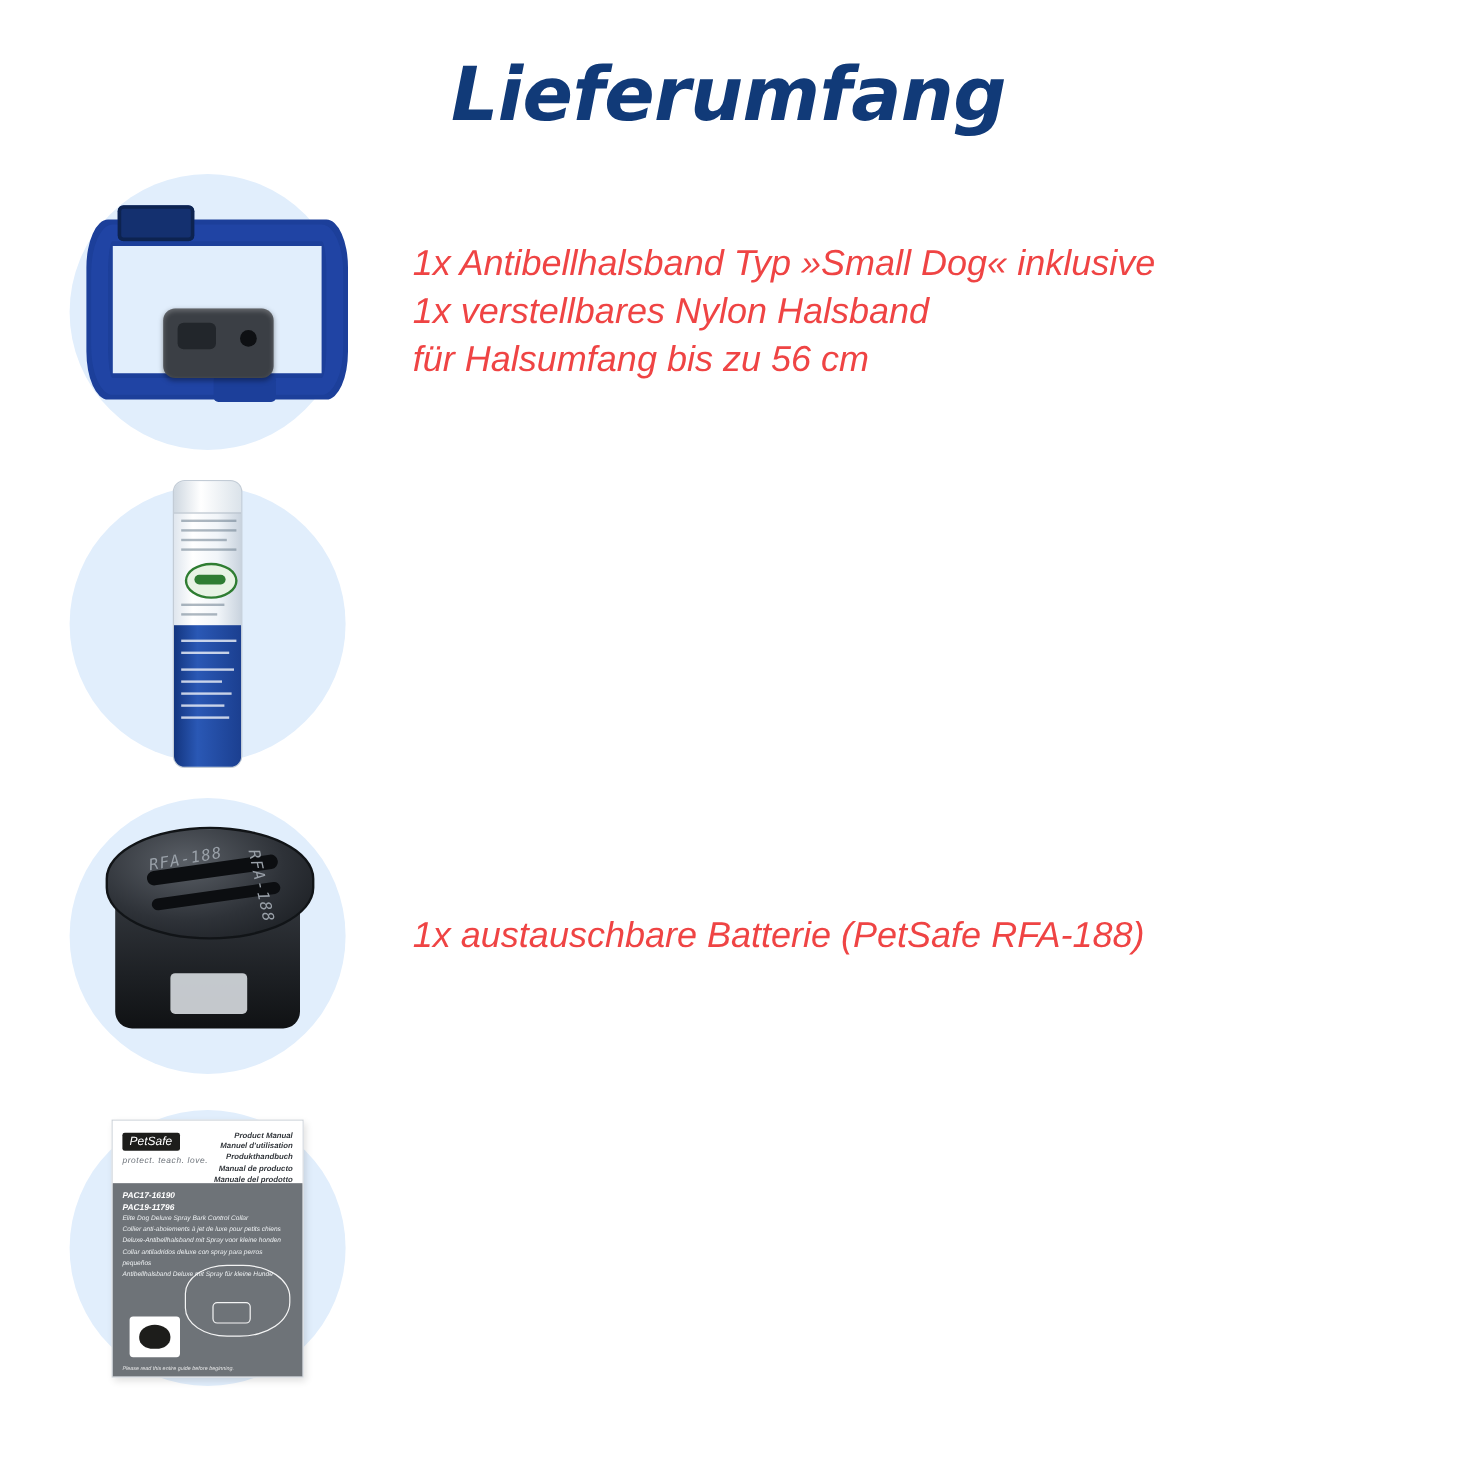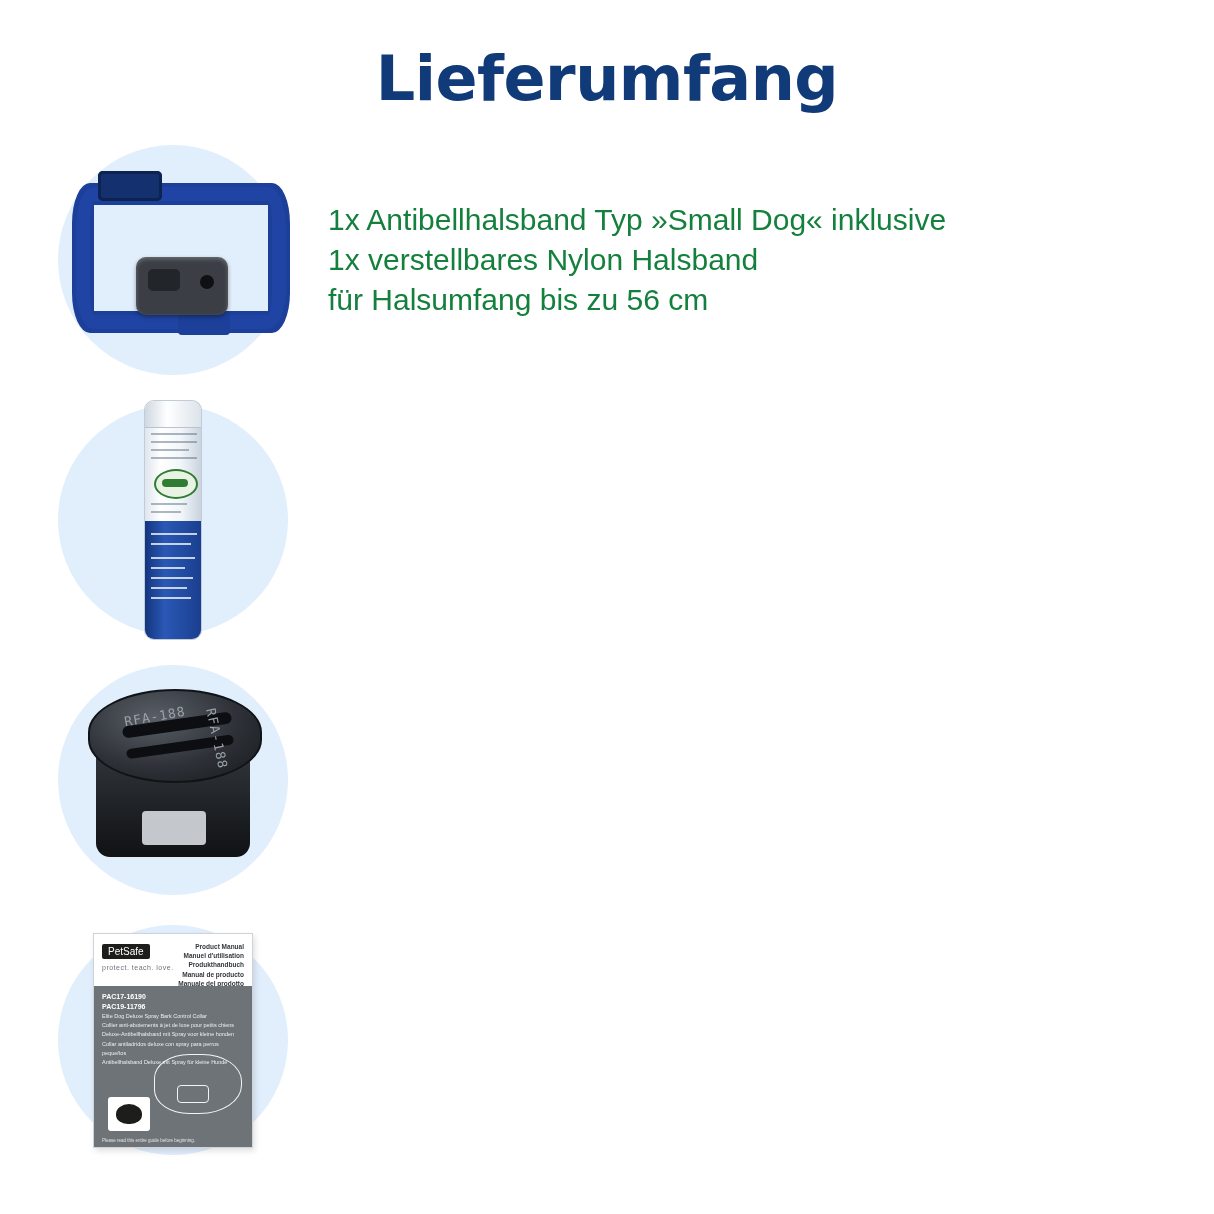"Lieferumfang" .page { font-style: none -> italic }
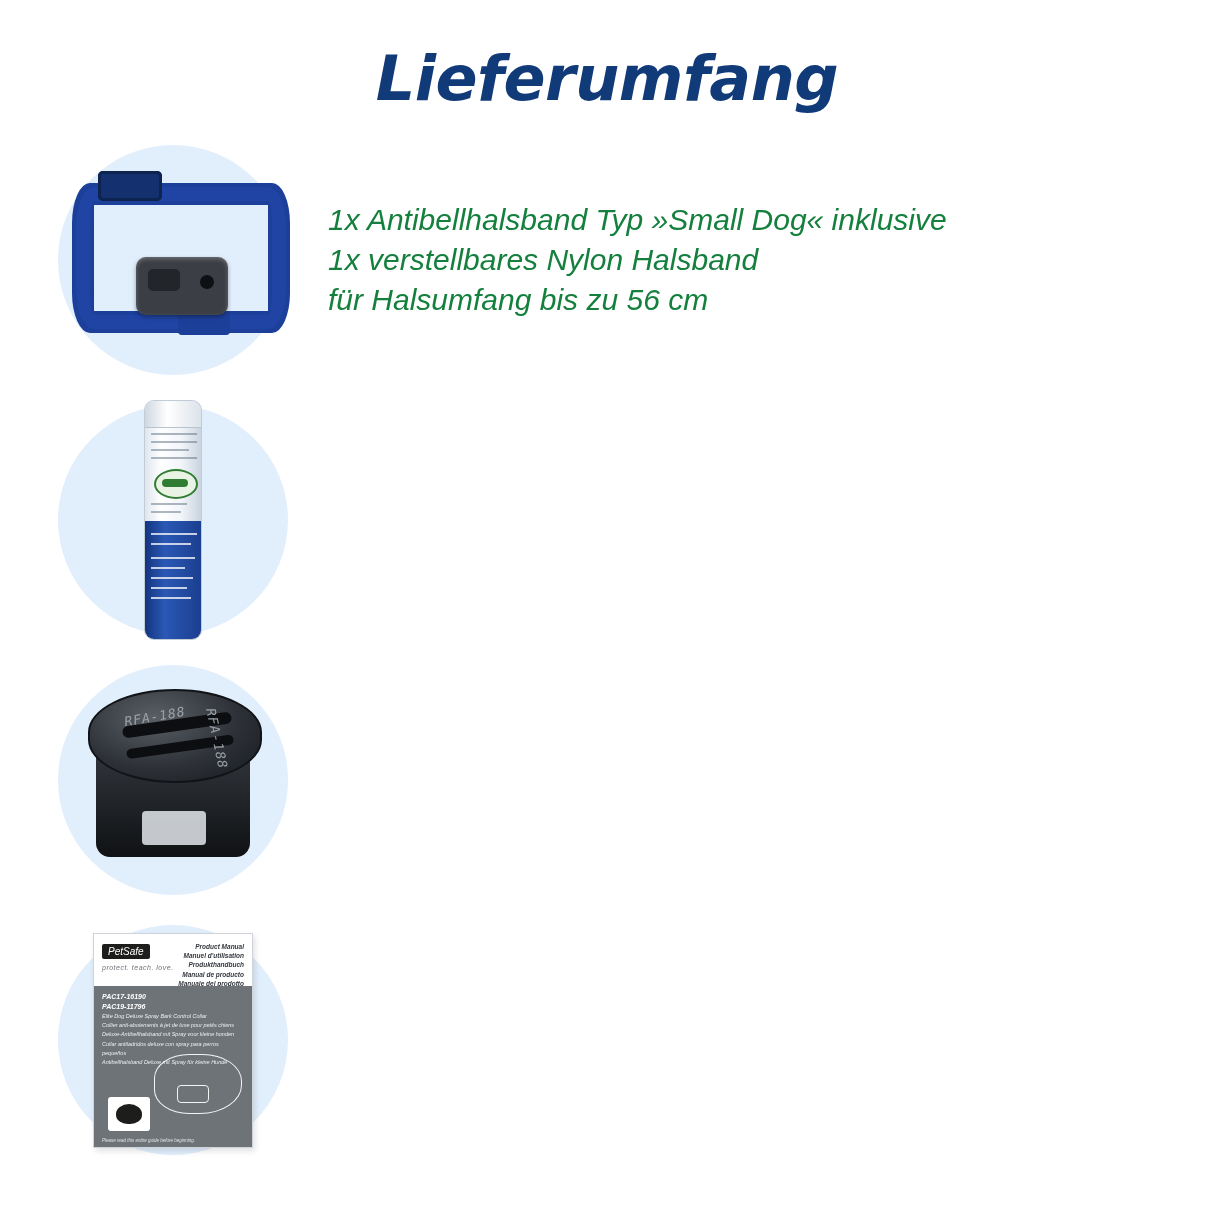"1x Antibellhalsband Typ »Small Dog«" .item-text { color: #15803d -> #ef4444; margin-left: 40px -> 56px }
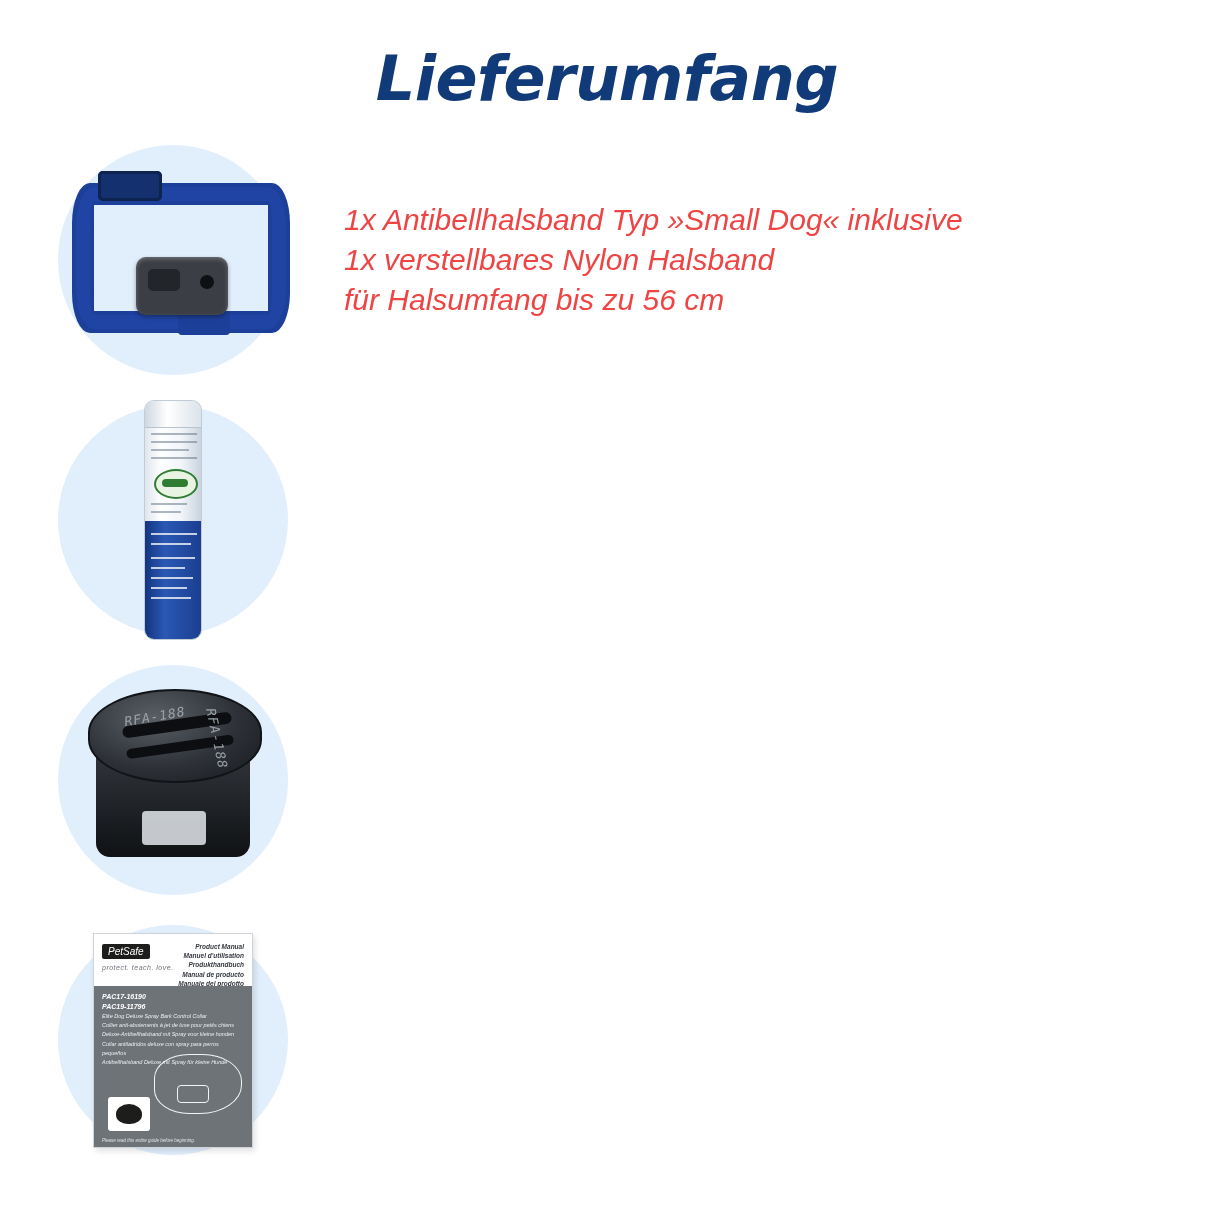"1x austauschbare Batterie (PetSafe" div.item-text { html: none -> <div>1x austauschbare Batterie (PetSafe RFA-188)</div> }
